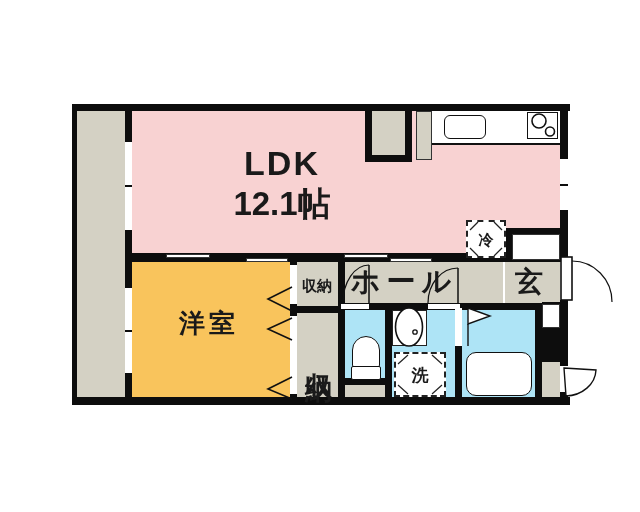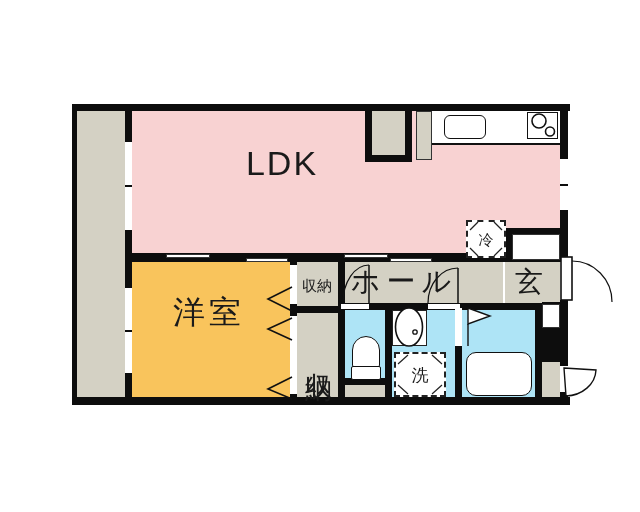"LDK" .txt { font-weight: none -> bold }
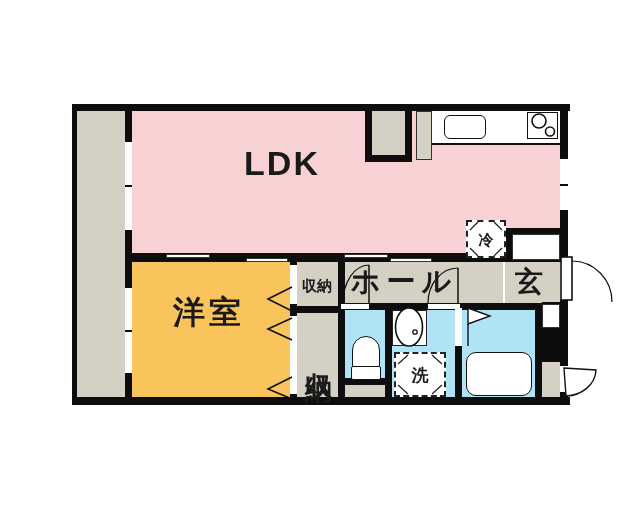"12.1帖" div.txt { html: none -> <div>12.1帖</div> }
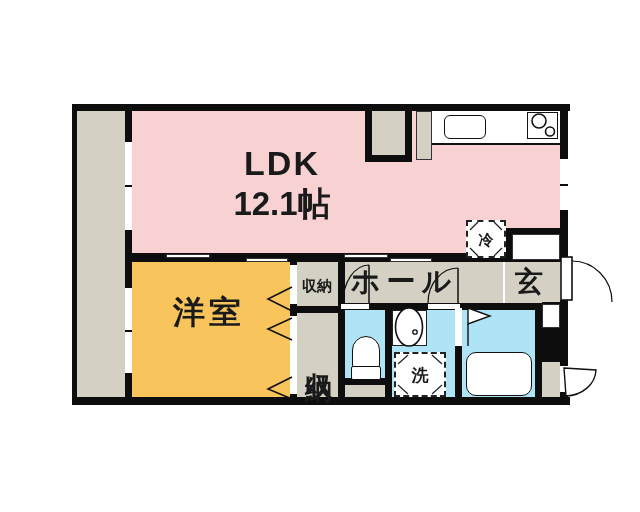"洋室" div.txt { font-size: 32px -> 26px; top: 312px -> 323px }
